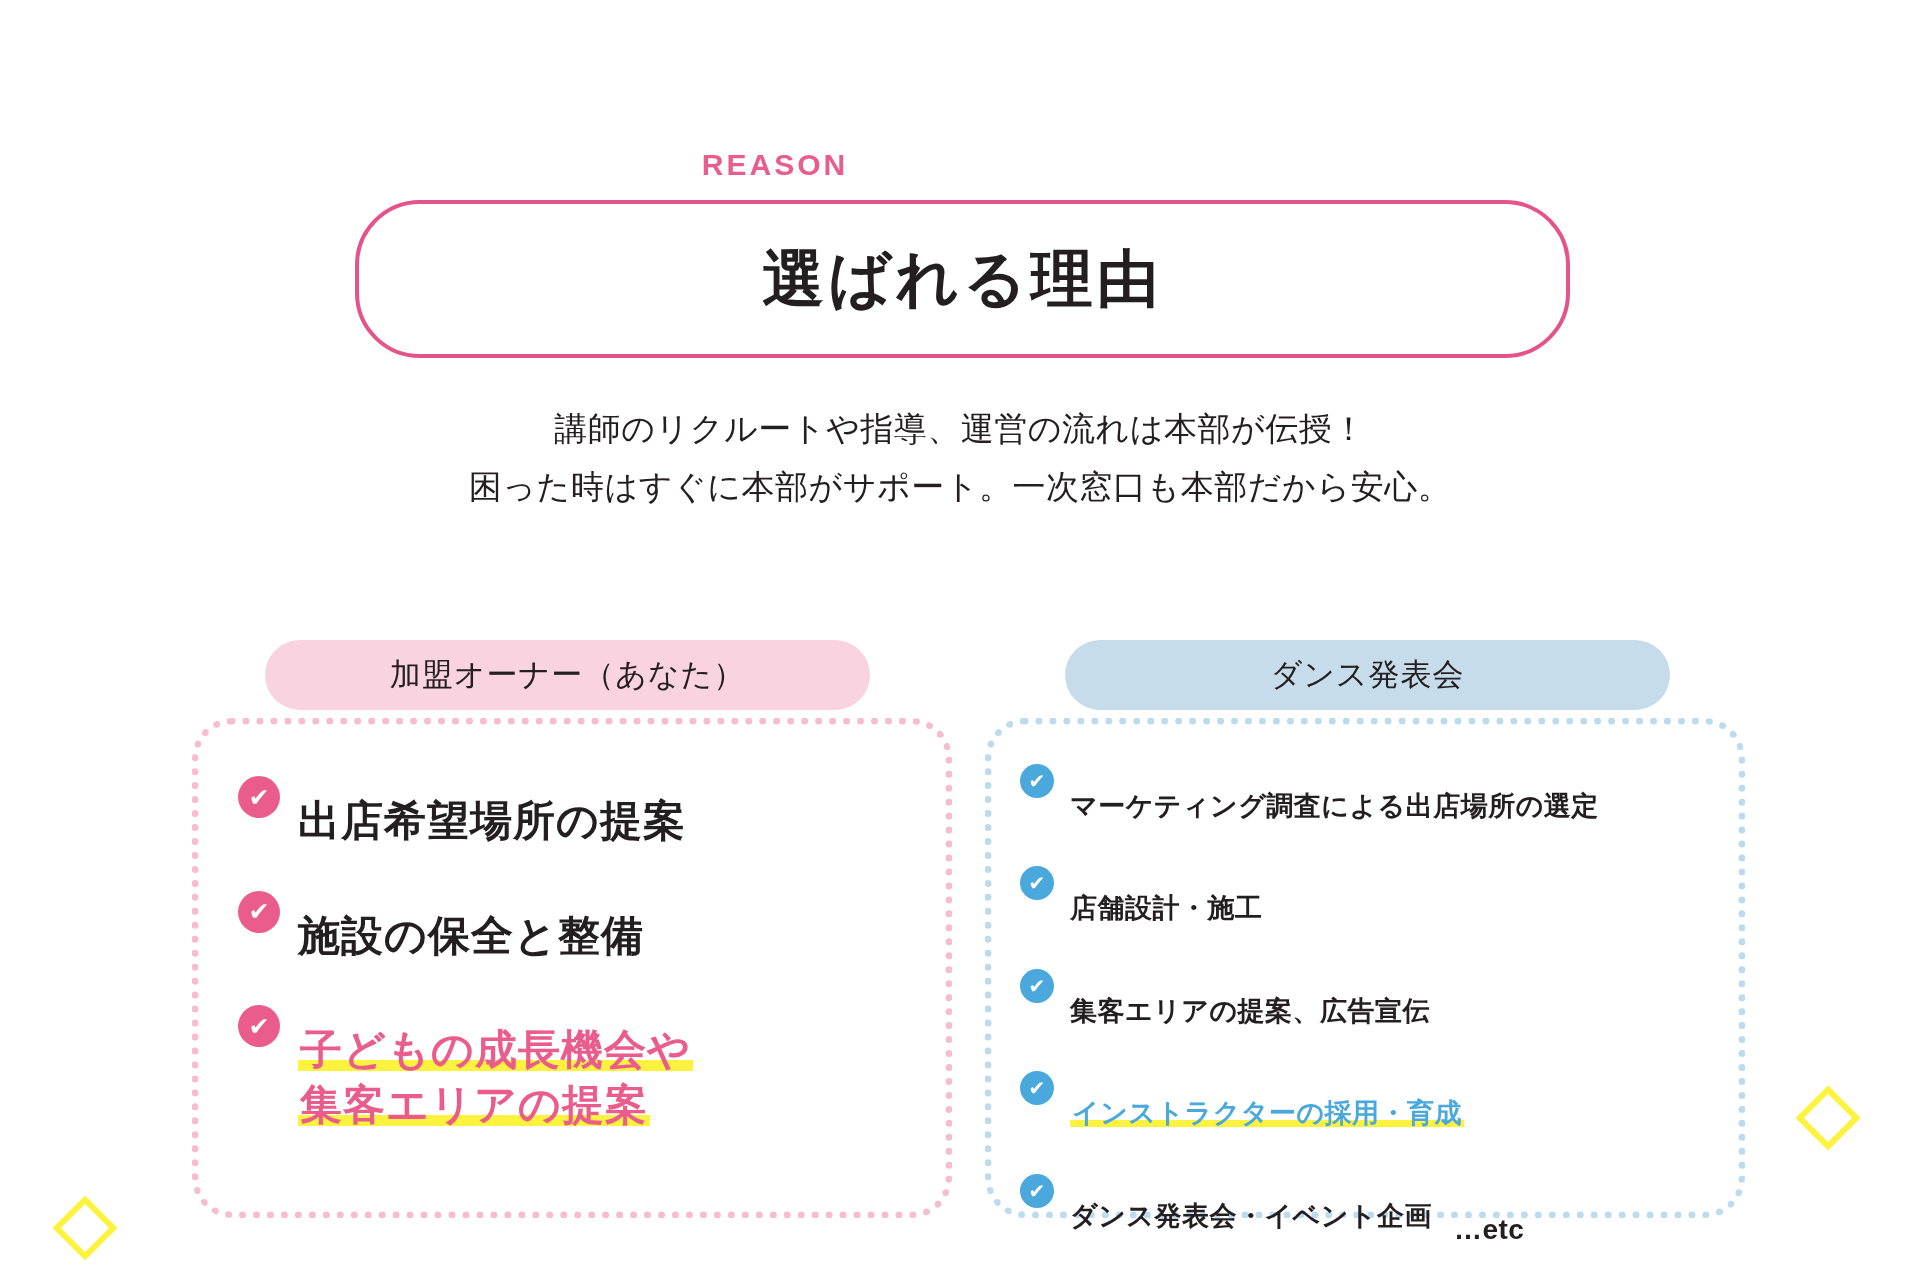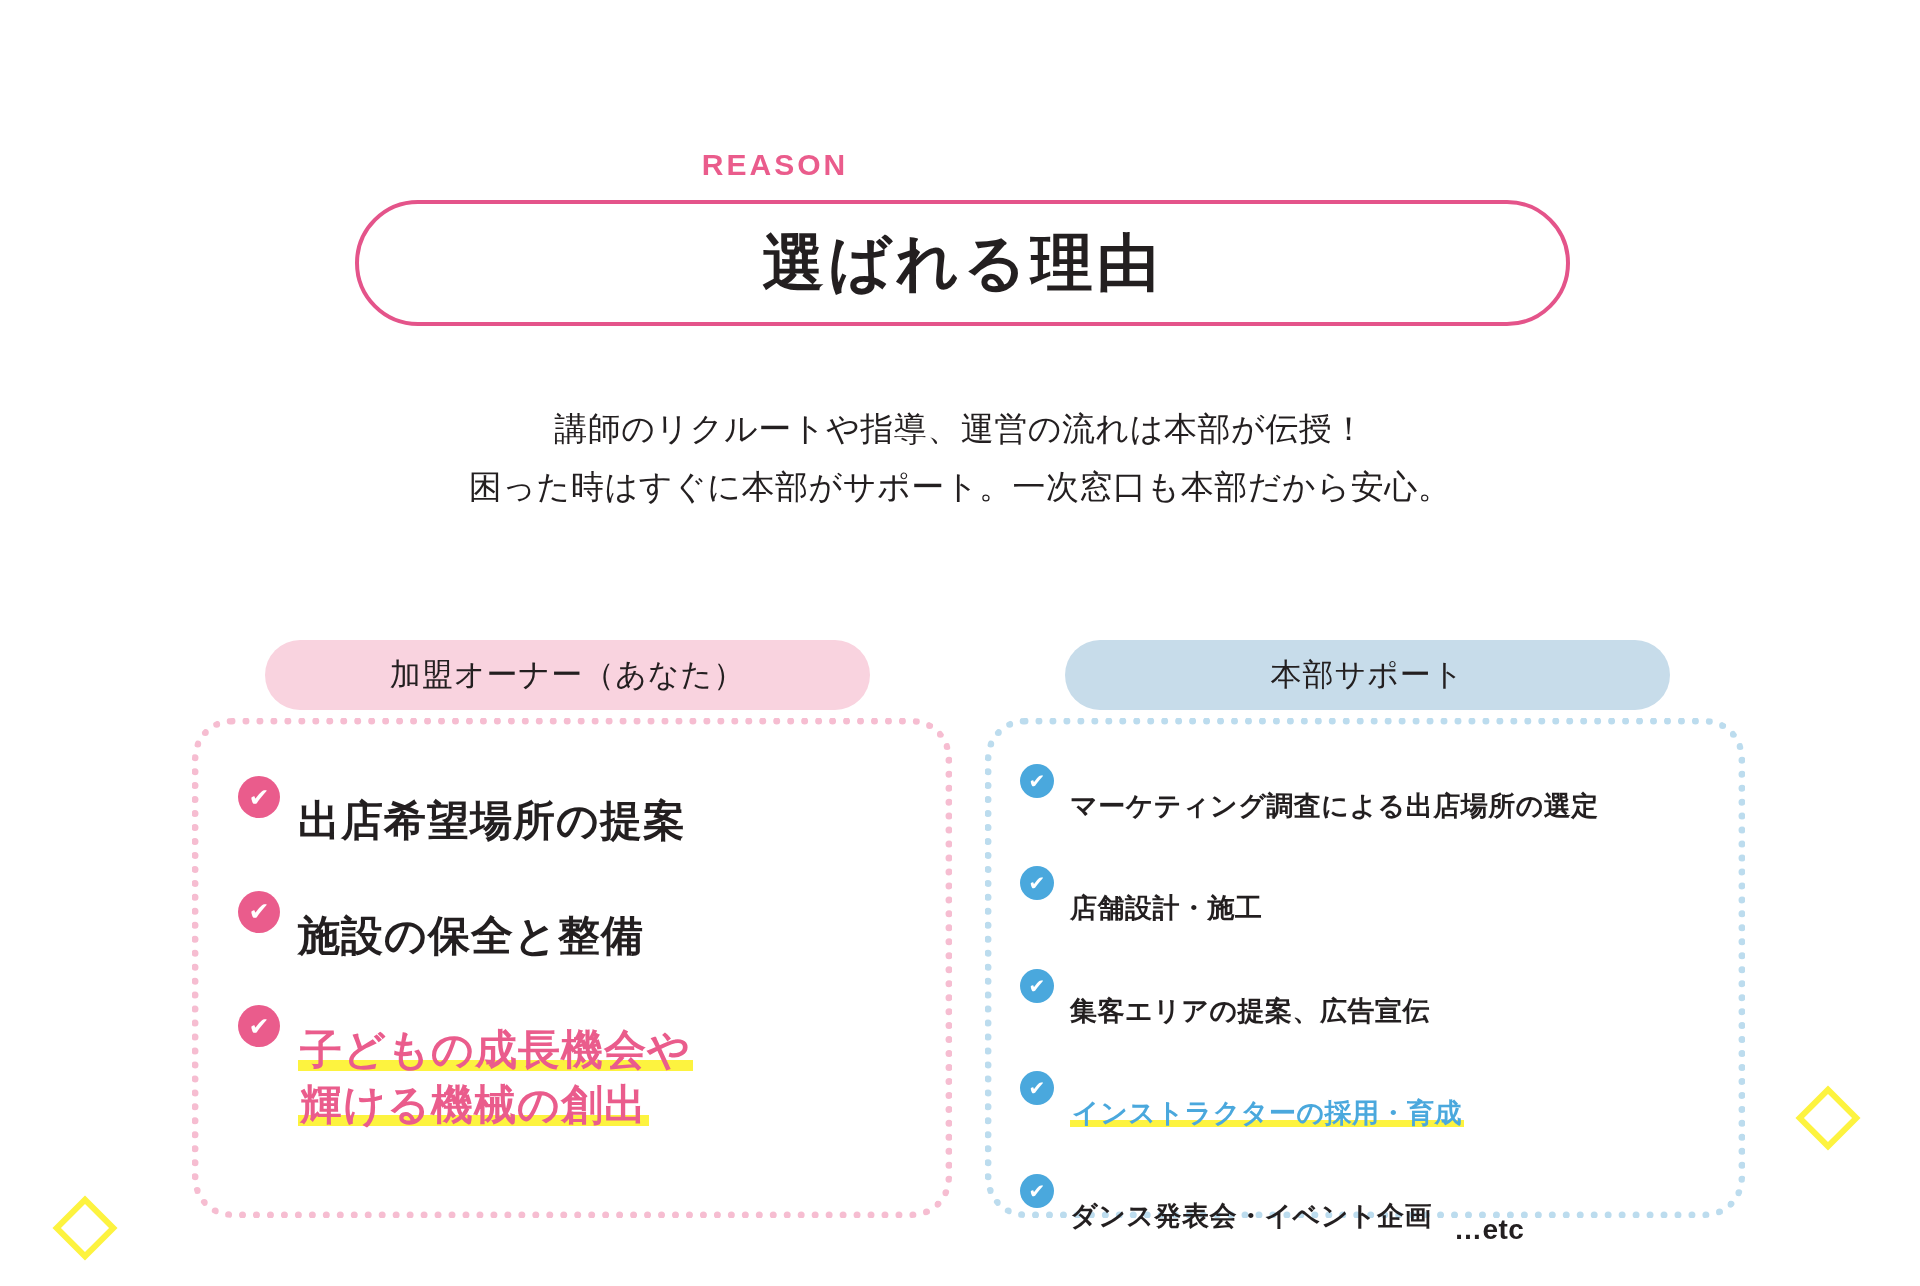"選ばれる理由" .title-pill { height: 126px -> 158px }
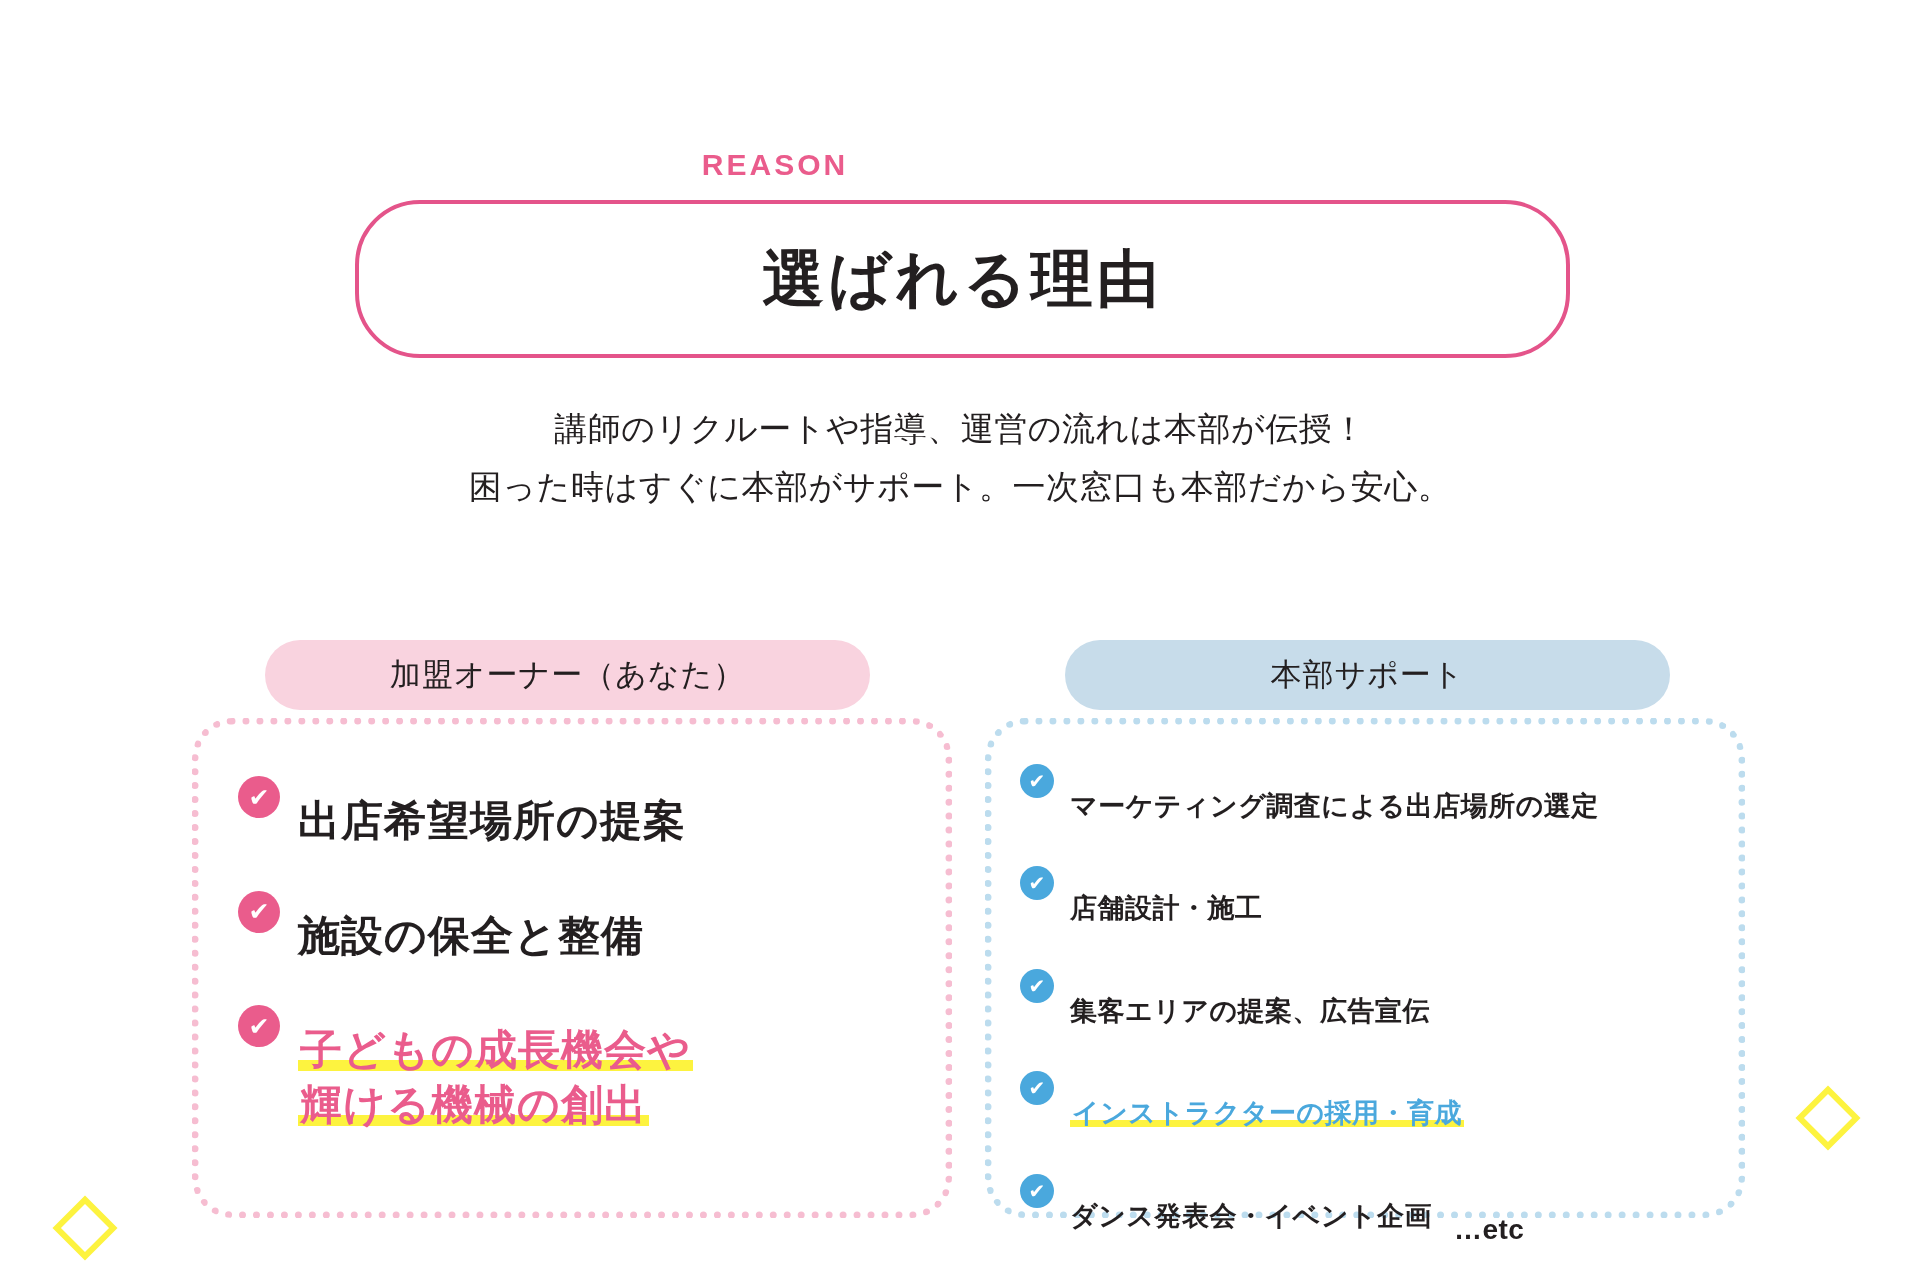"本部サポート" div.panel-tag { text: 本部サポート -> ダンス発表会 }
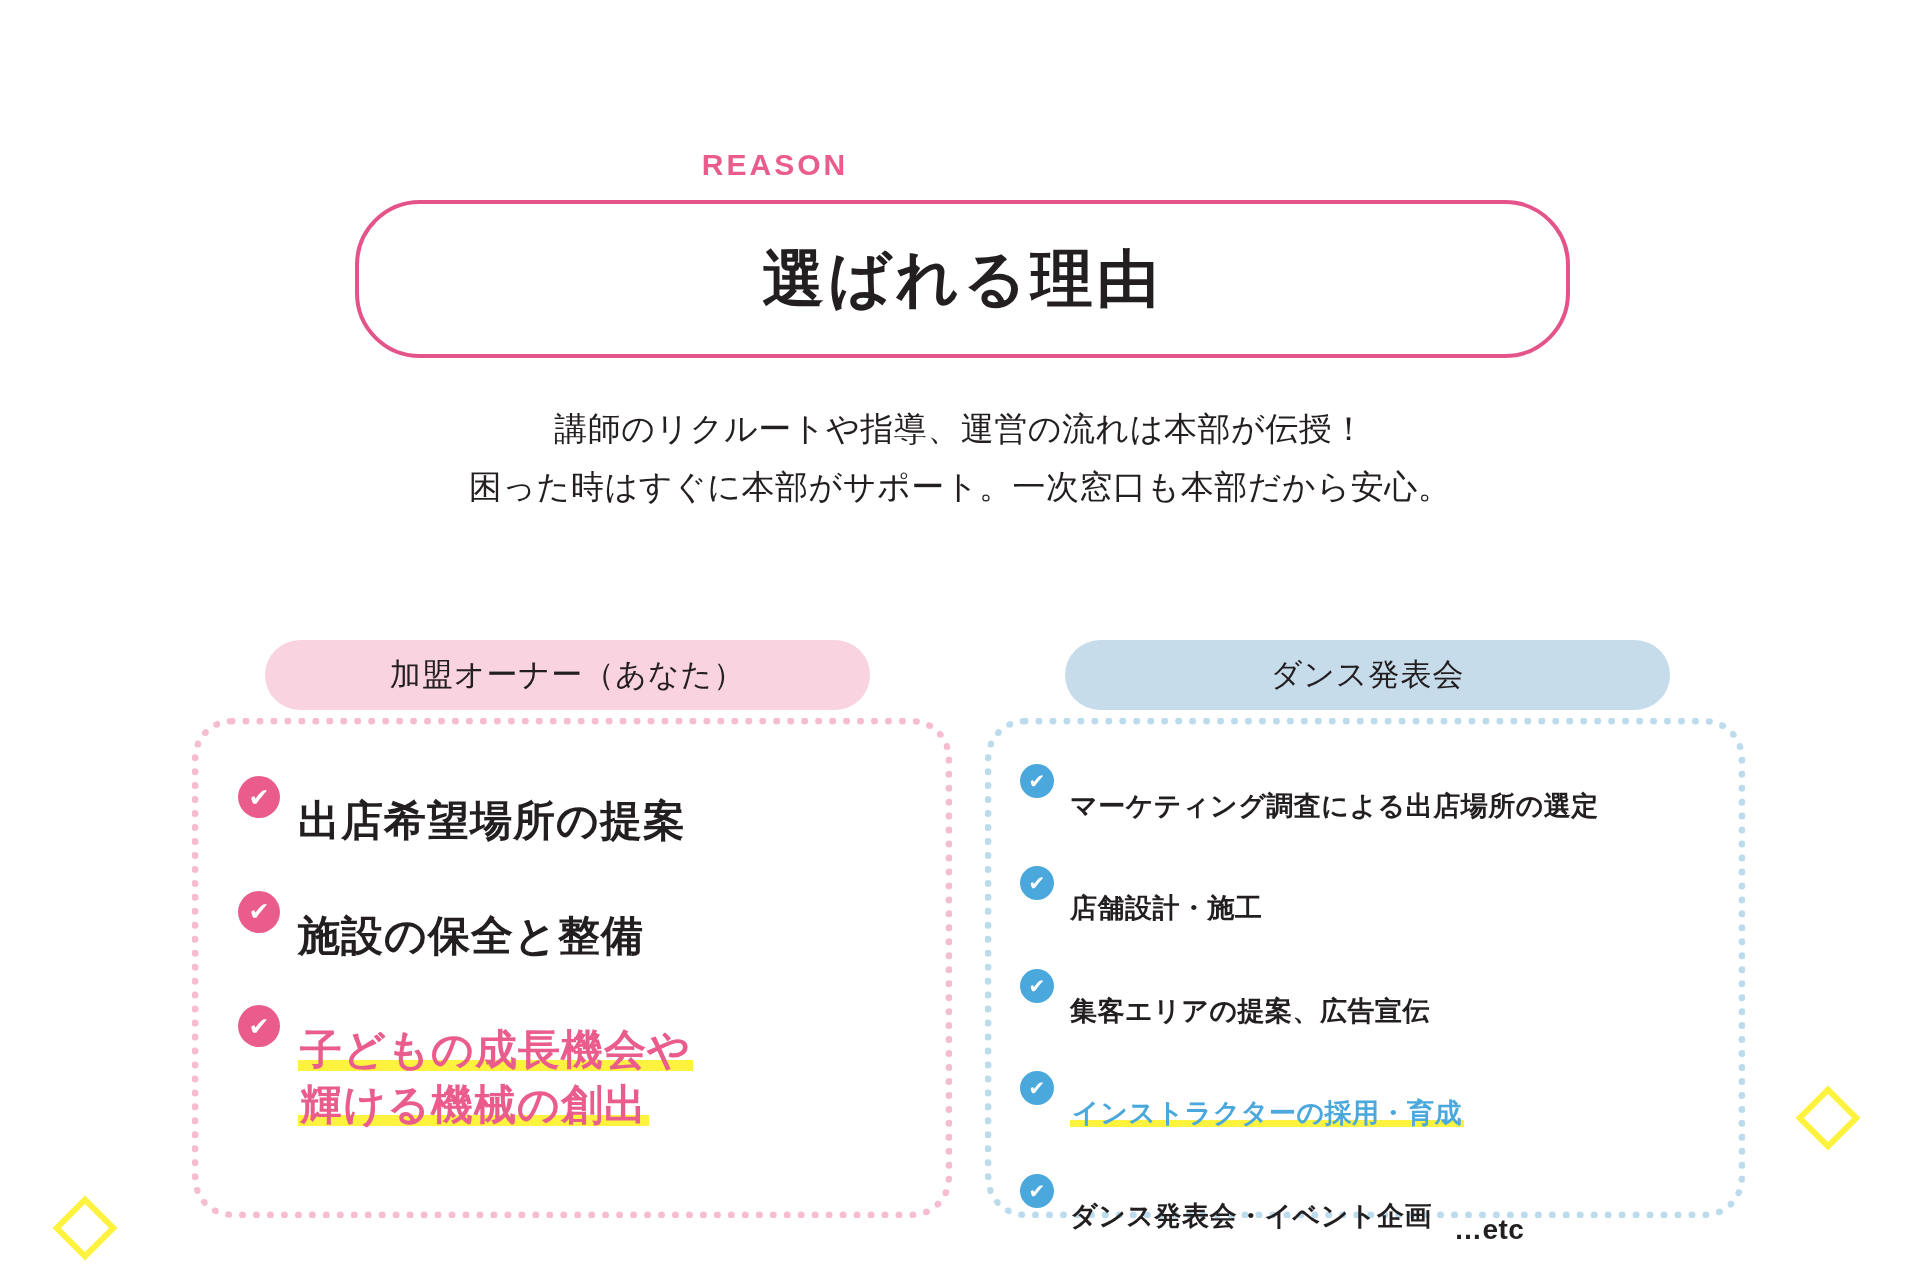"輝ける機械の創出" span.marker { text: 輝ける機械の創出 -> 集客エリアの提案 }
